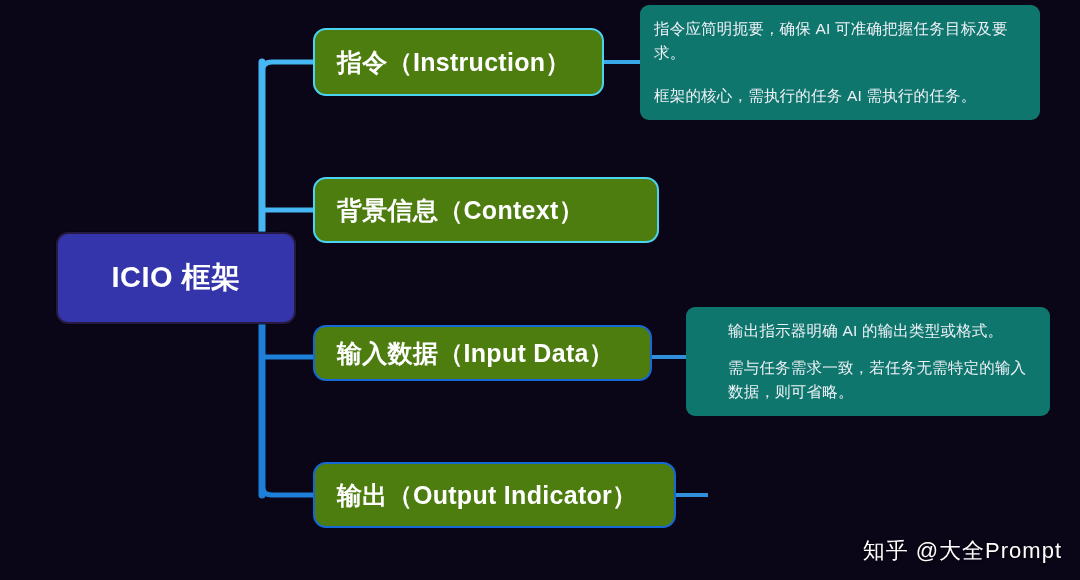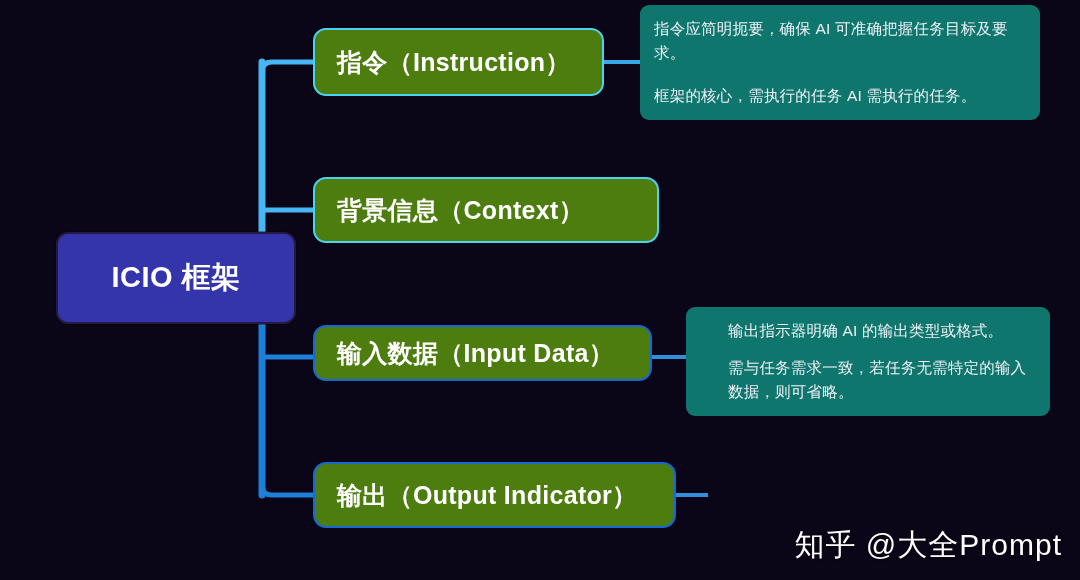"知乎 @大全Prompt" .watermark { font-size: 30px -> 22px }
